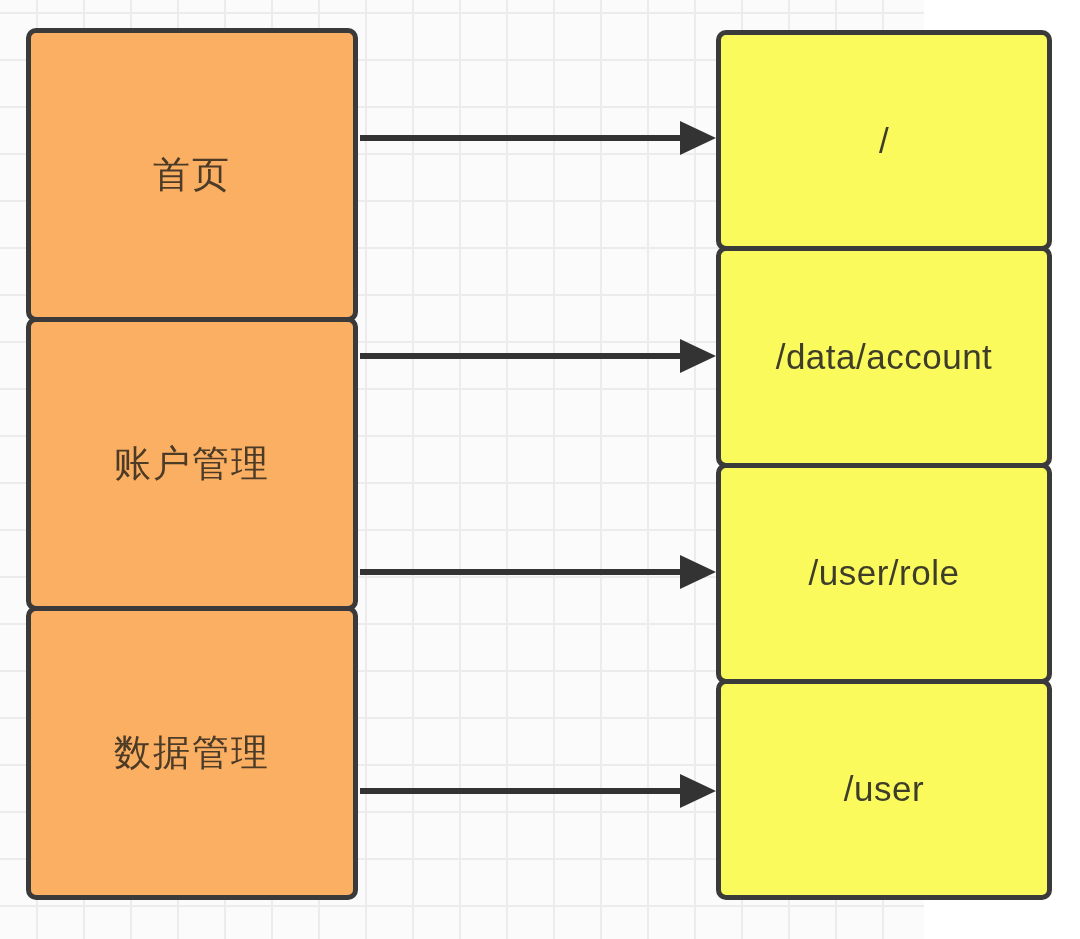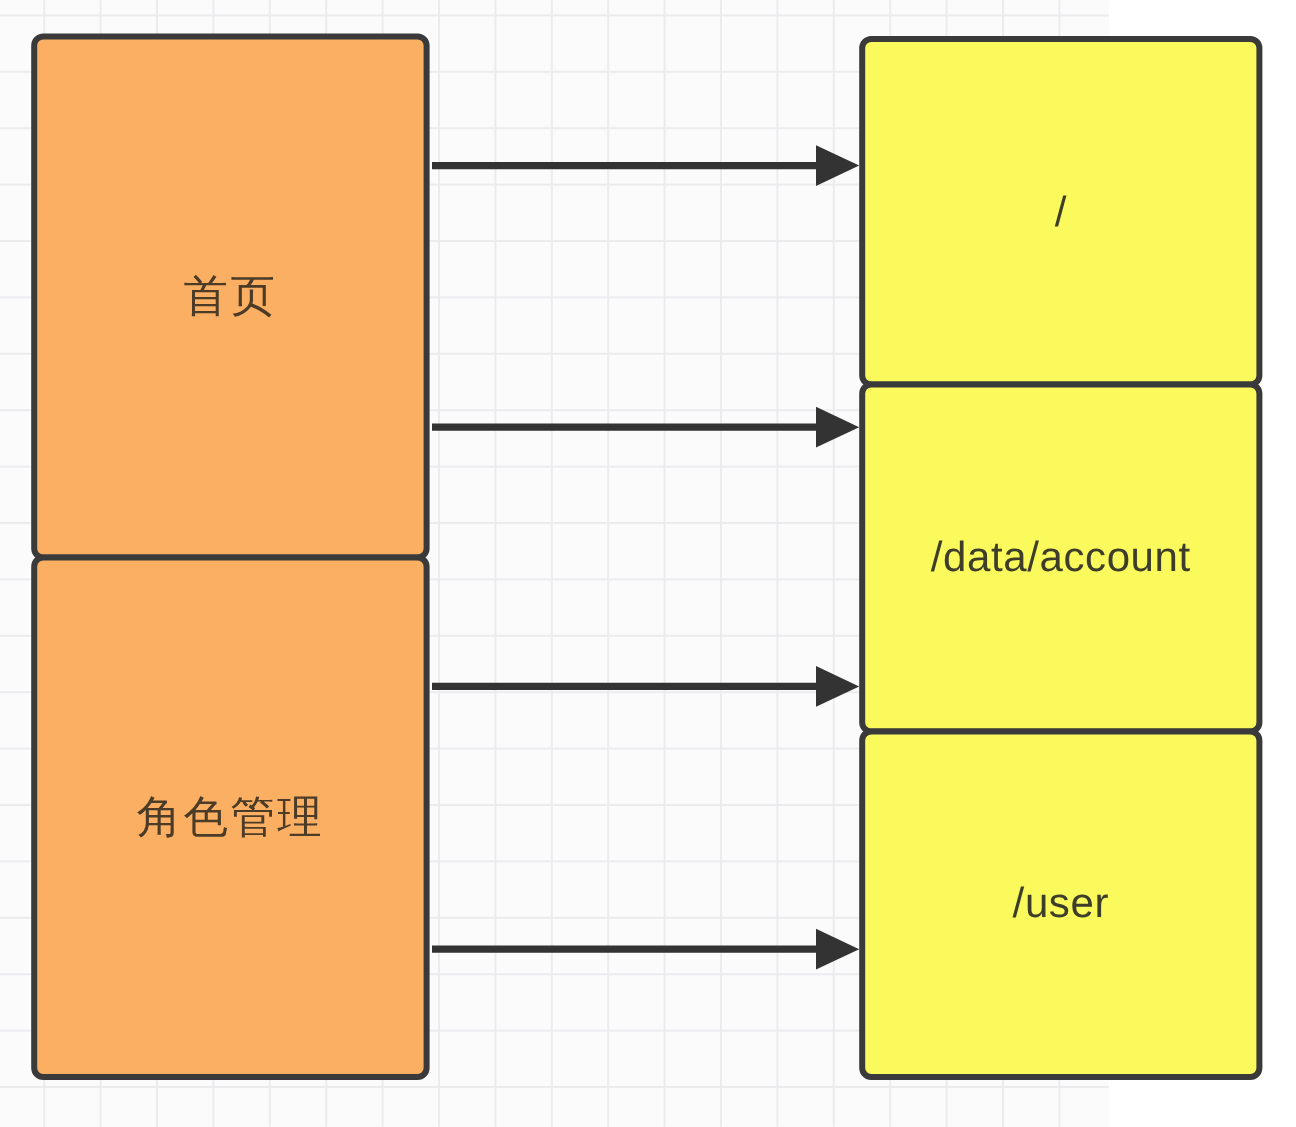"账户管理" div.cell { html: none -> <div> <span>账户管理</span> </div> }
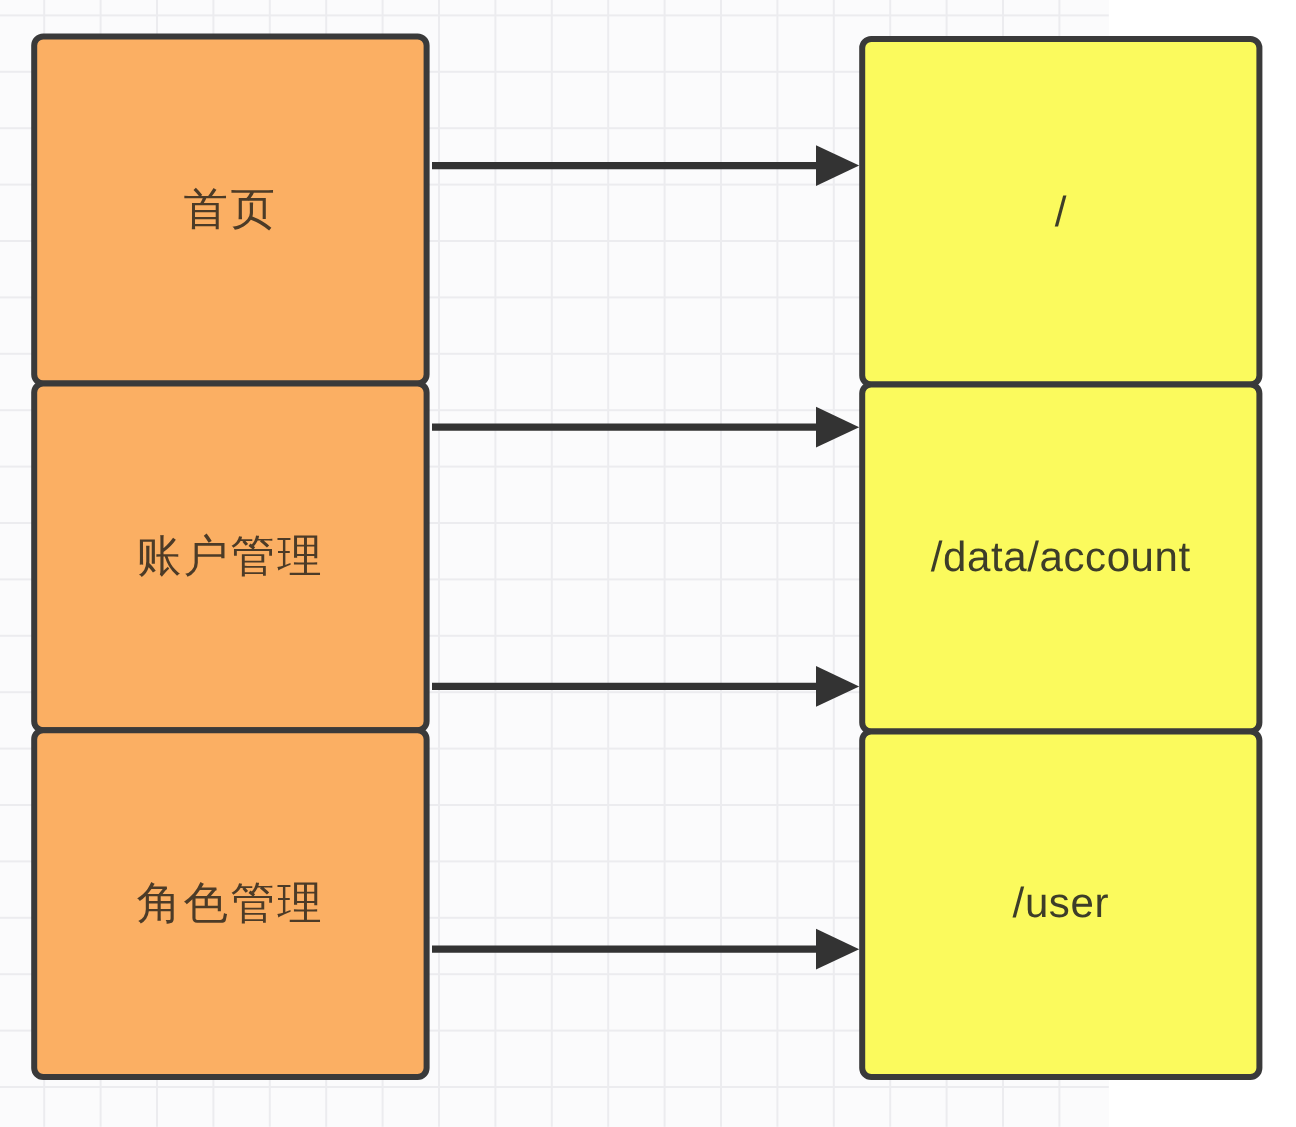"角色管理" div.cell { html: <div> <span>角色管理</span> </div> -> none }
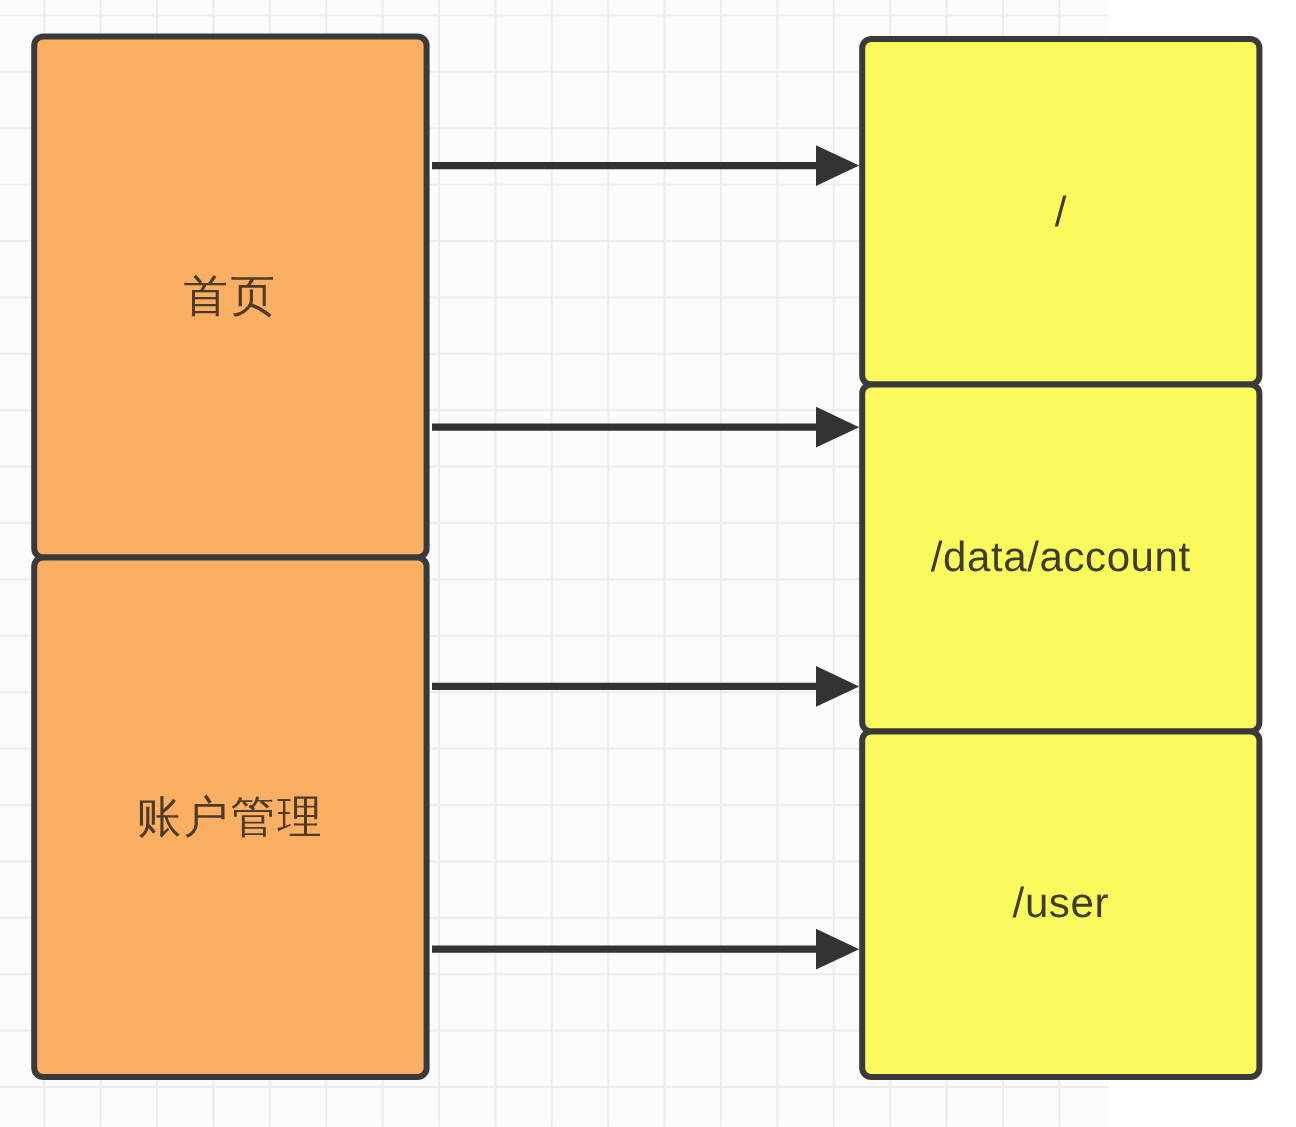"/user/role" div.cell { html: none -> <div> <span>/user/role</span> </div> }
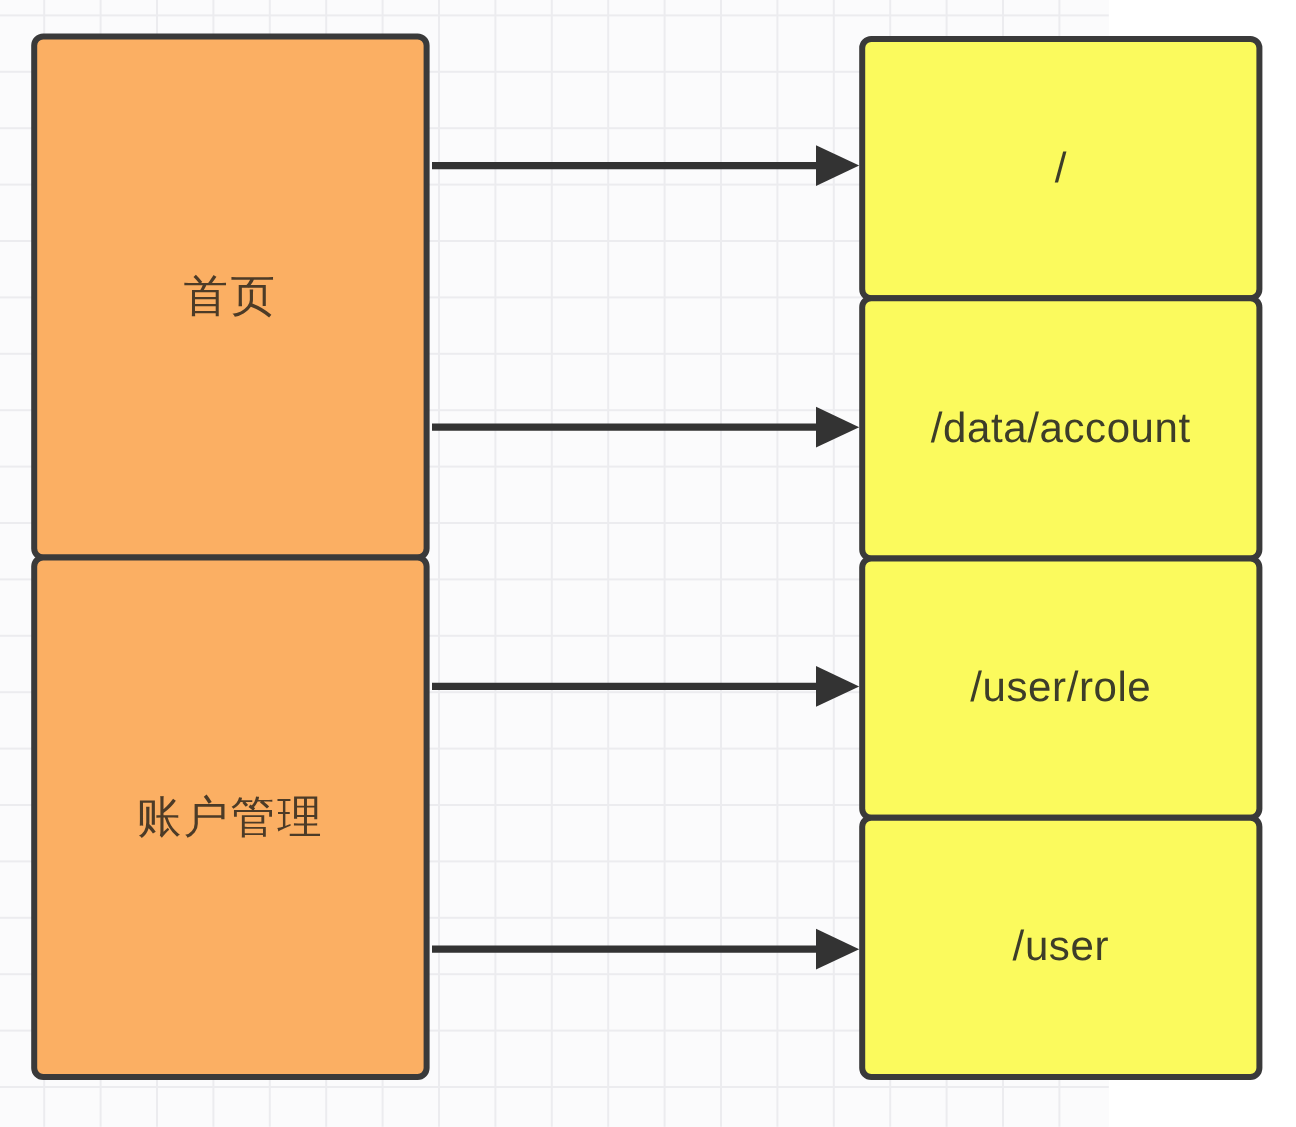"数据管理" div.cell { html: none -> <div> <span>数据管理</span> </div> }
